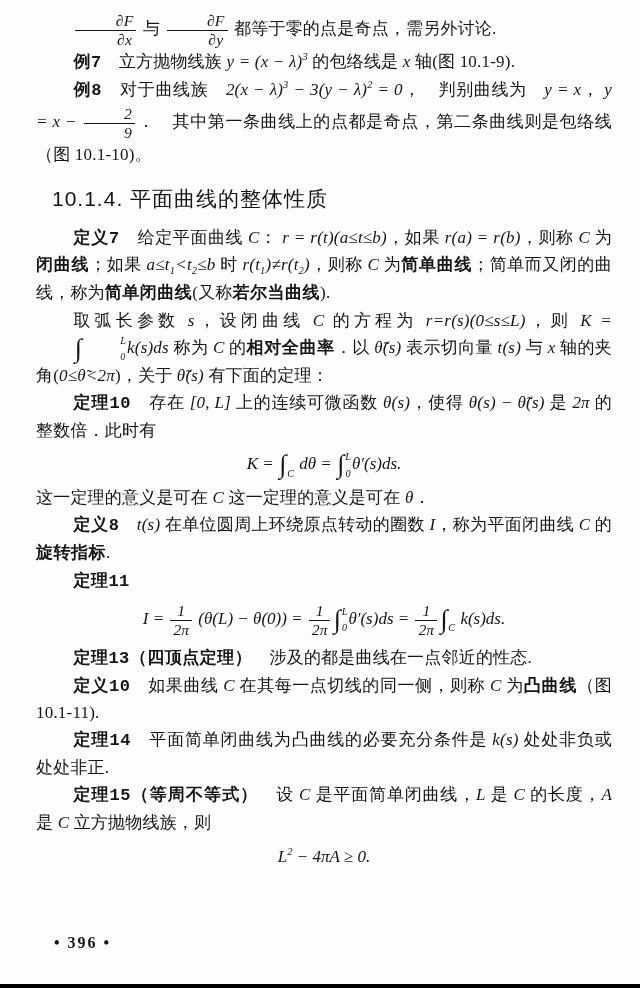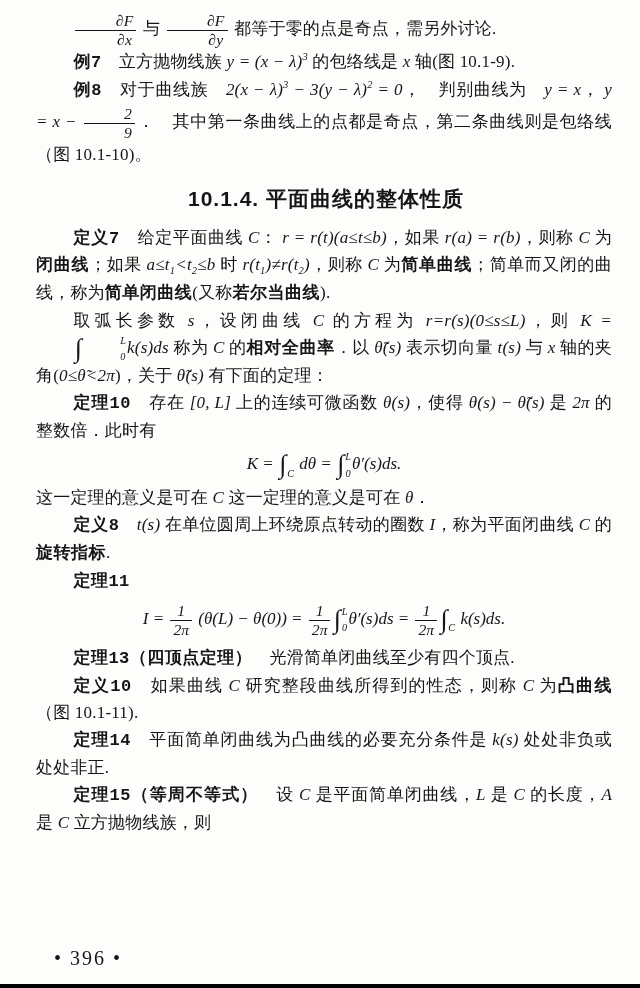"10.1.4. 平面曲线的整体性质" .section { font-weight: bold -> normal; margin: 16px 0 12px 4px -> 16px 0 12px 16px; text-align: center -> none }
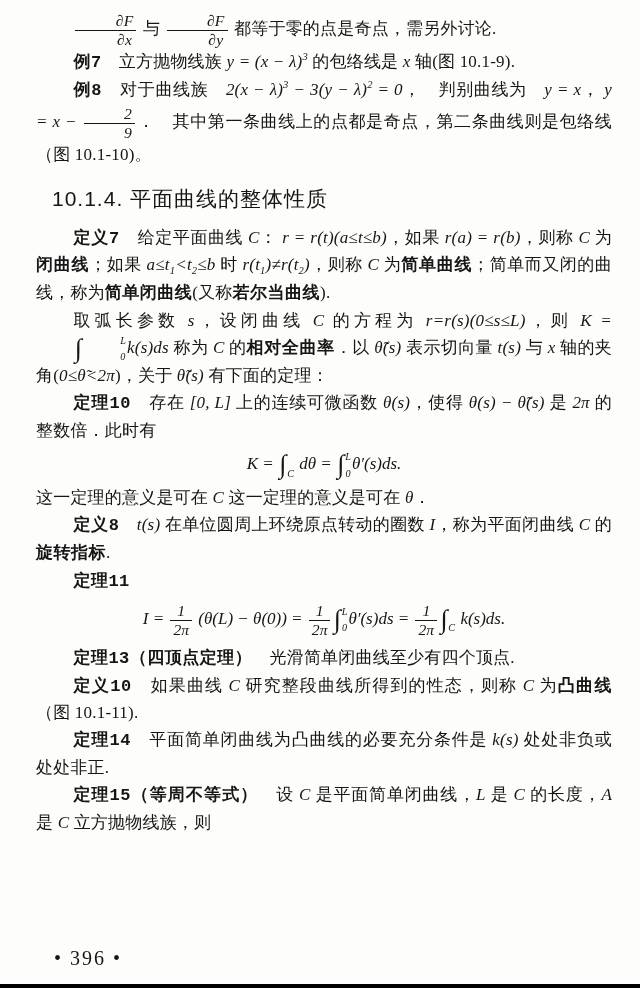"光滑简单闭曲线至少有四个顶点." span { text: 光滑简单闭曲线至少有四个顶点 -> 涉及的都是曲线在一点邻近的性态 }
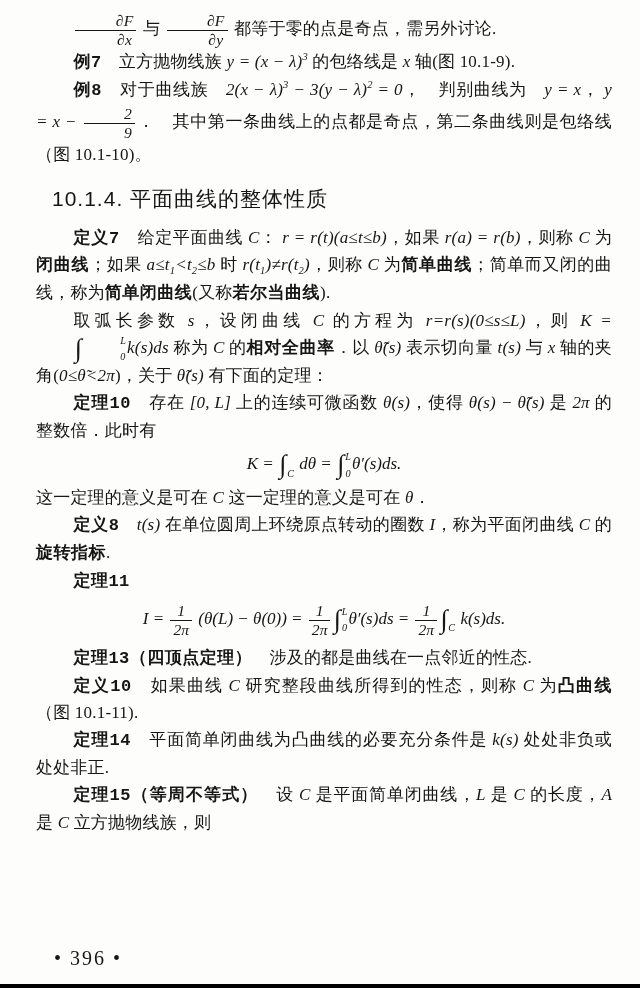"研究整段曲线所得到的性态，则称" span { text: 研究整段曲线所得到的性态 -> 在其每一点切线的同一侧 }
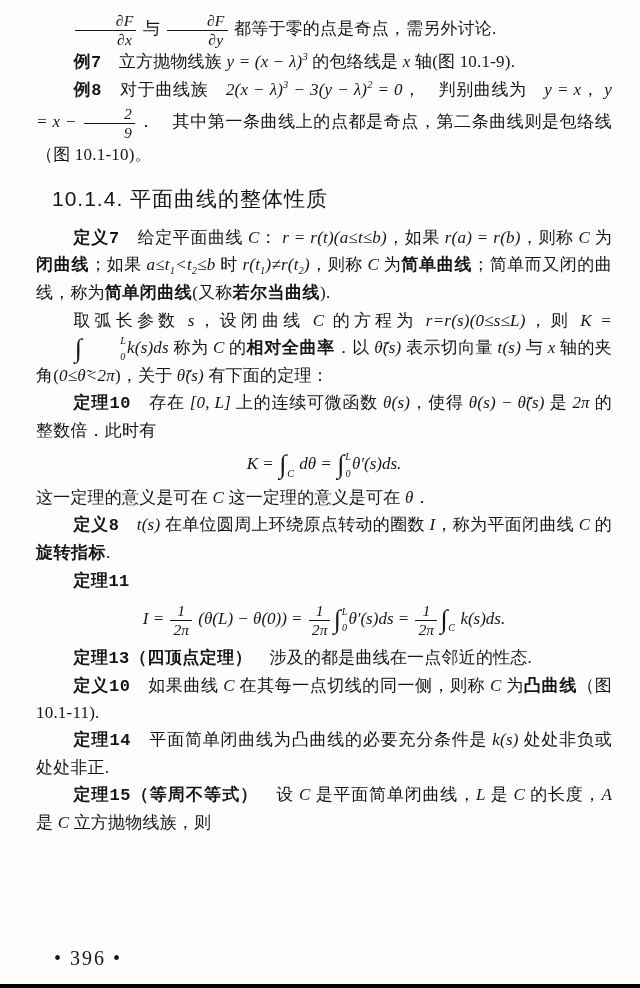"L2 − 4πA ≥ 0." p.formula { html: none -> <p><span>L</span><sup>2</sup><span> − 4πA ≥ 0.</span></p> }
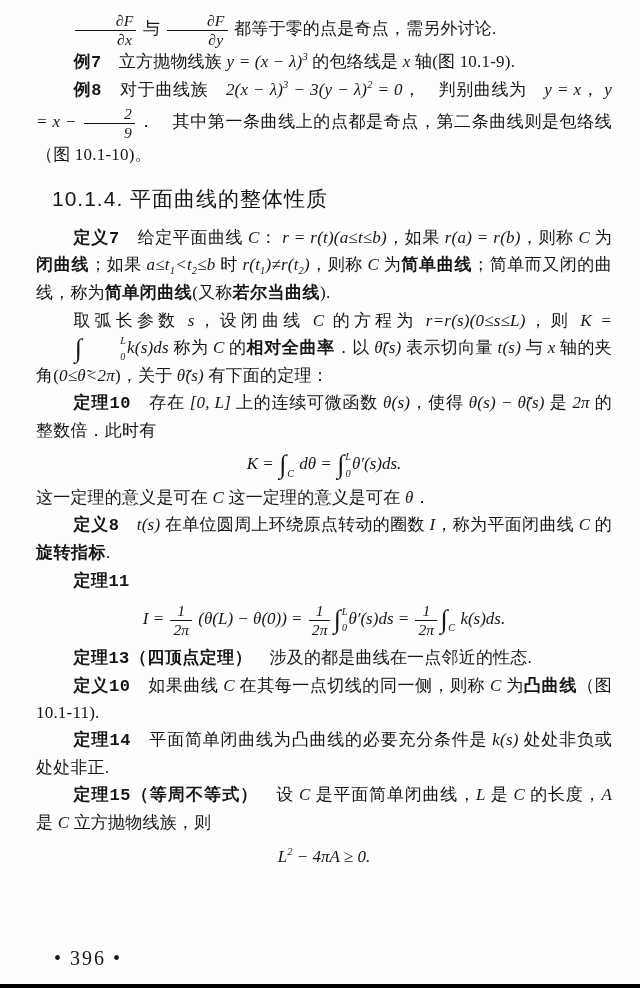"• 396 •" .page-number { bottom: 18px -> 36px; font-size: 20px -> 16px; font-weight: normal -> bold }
